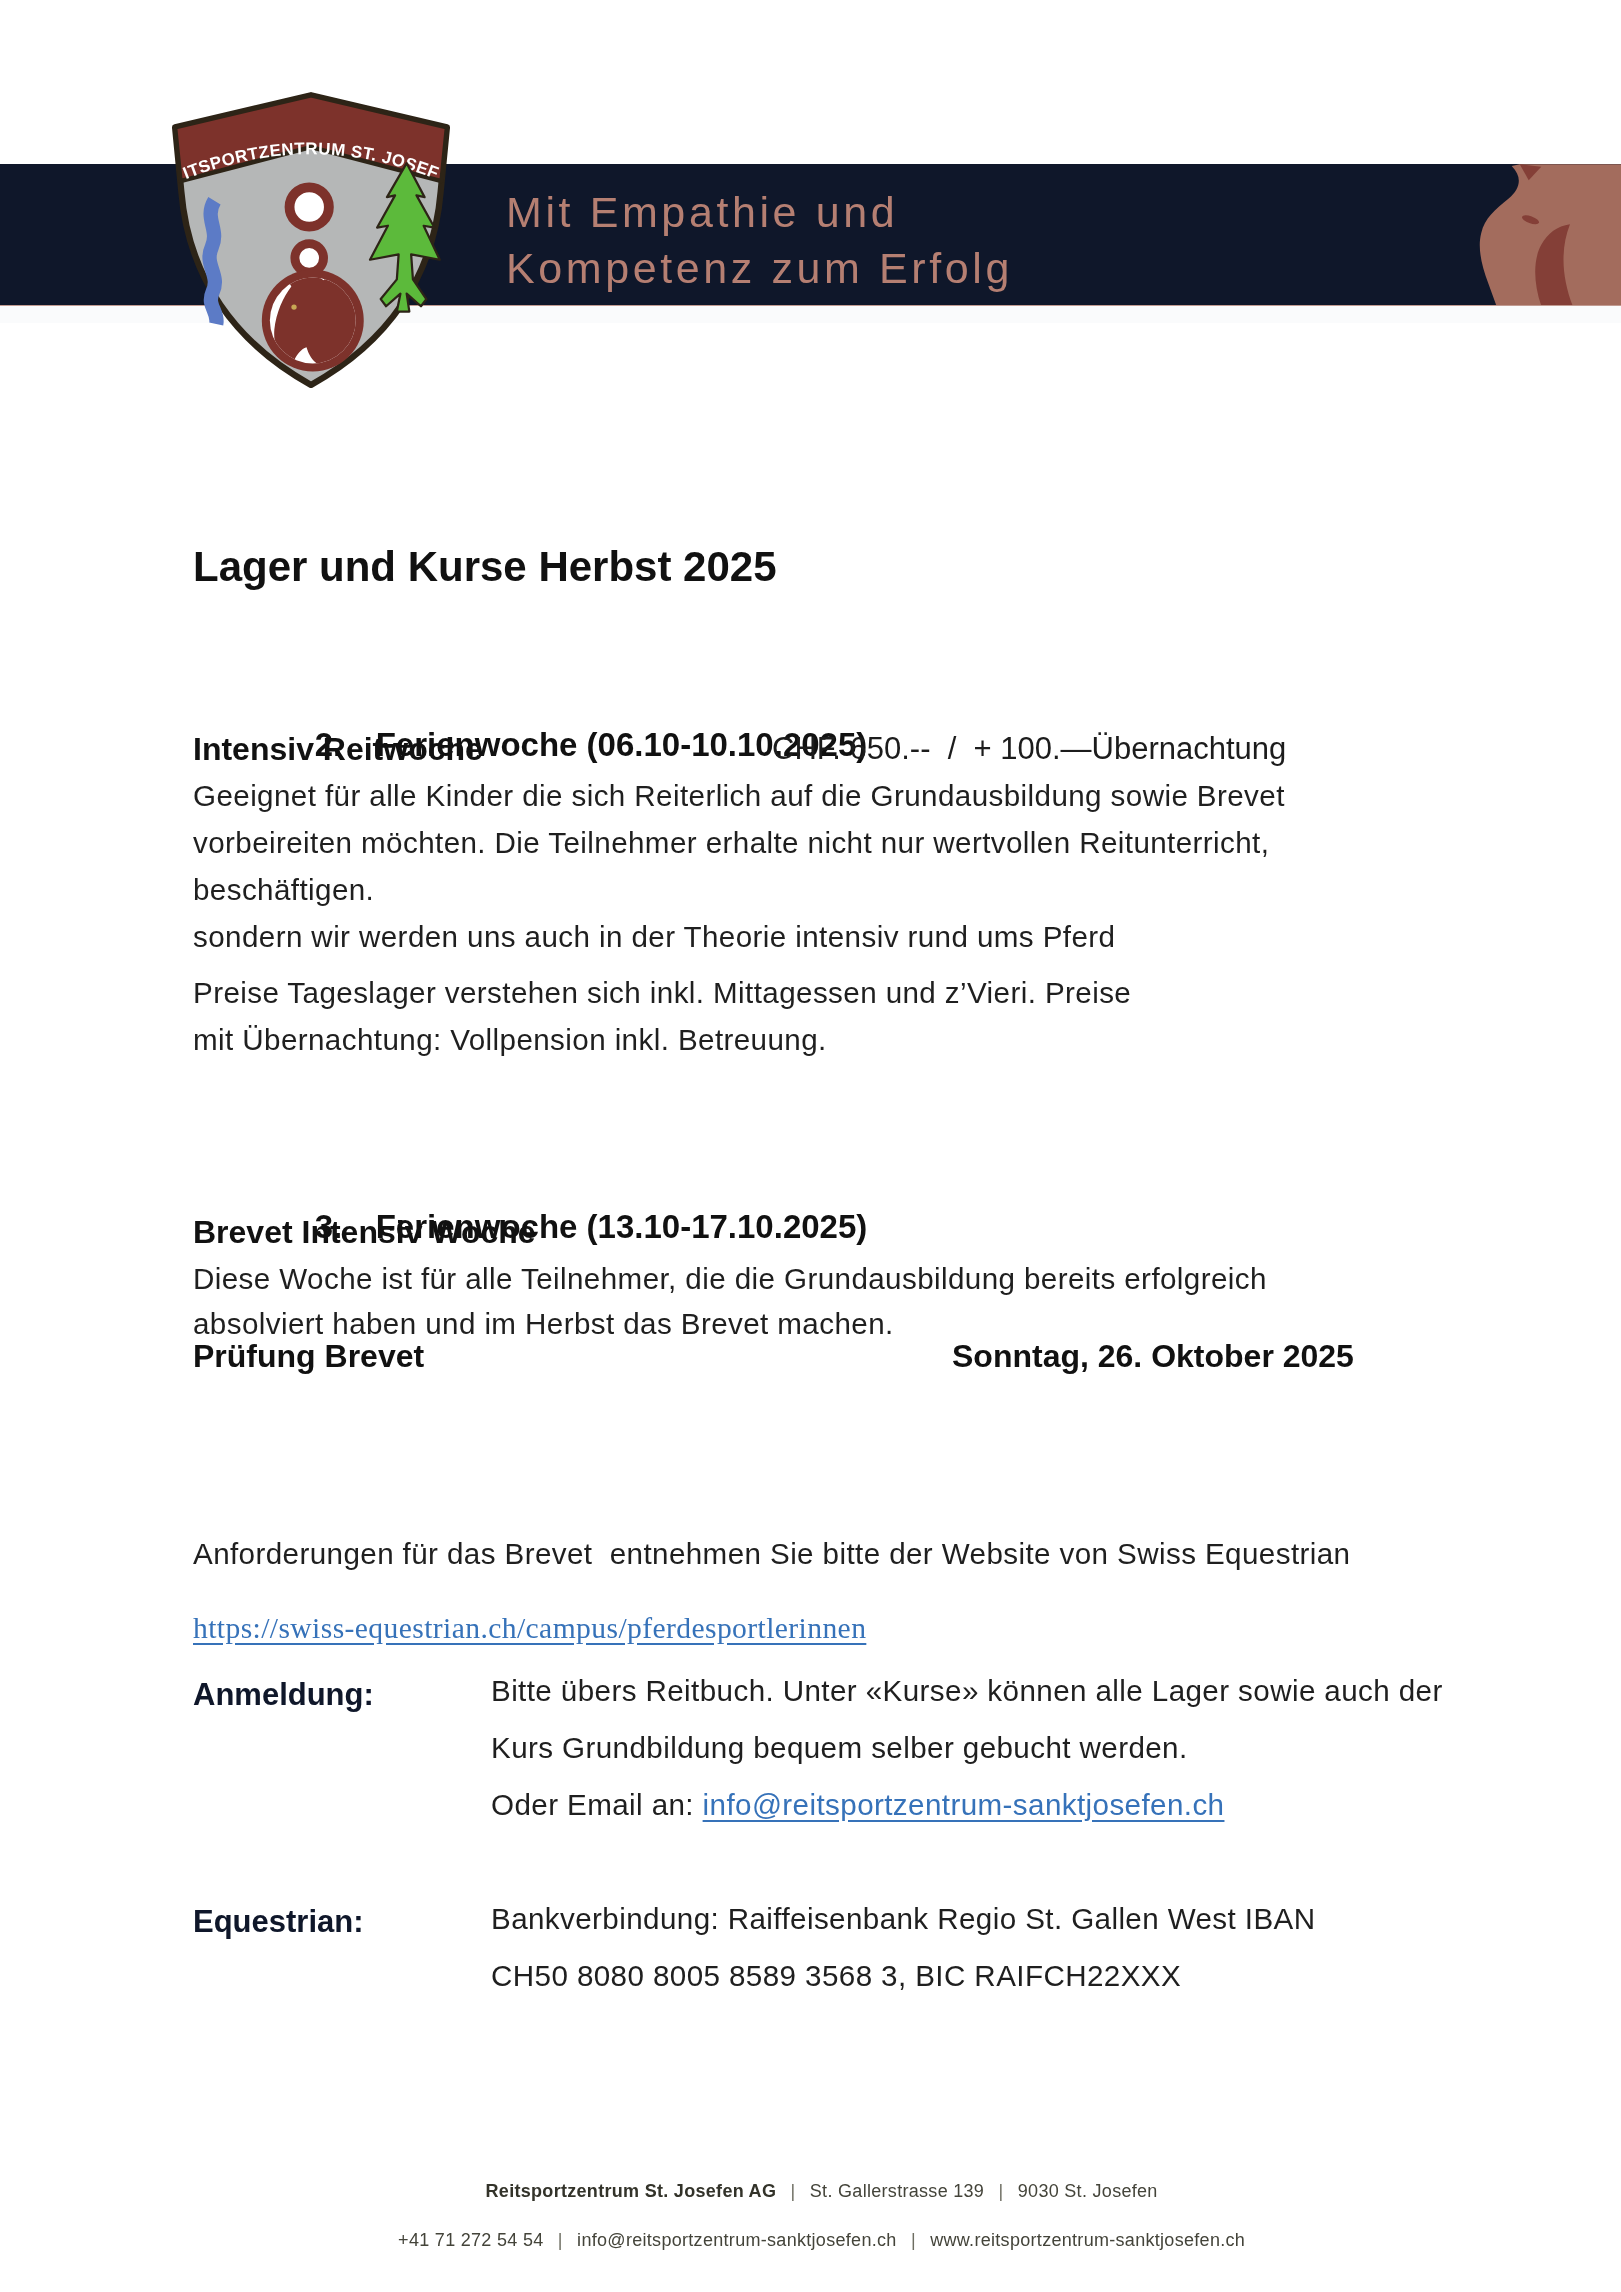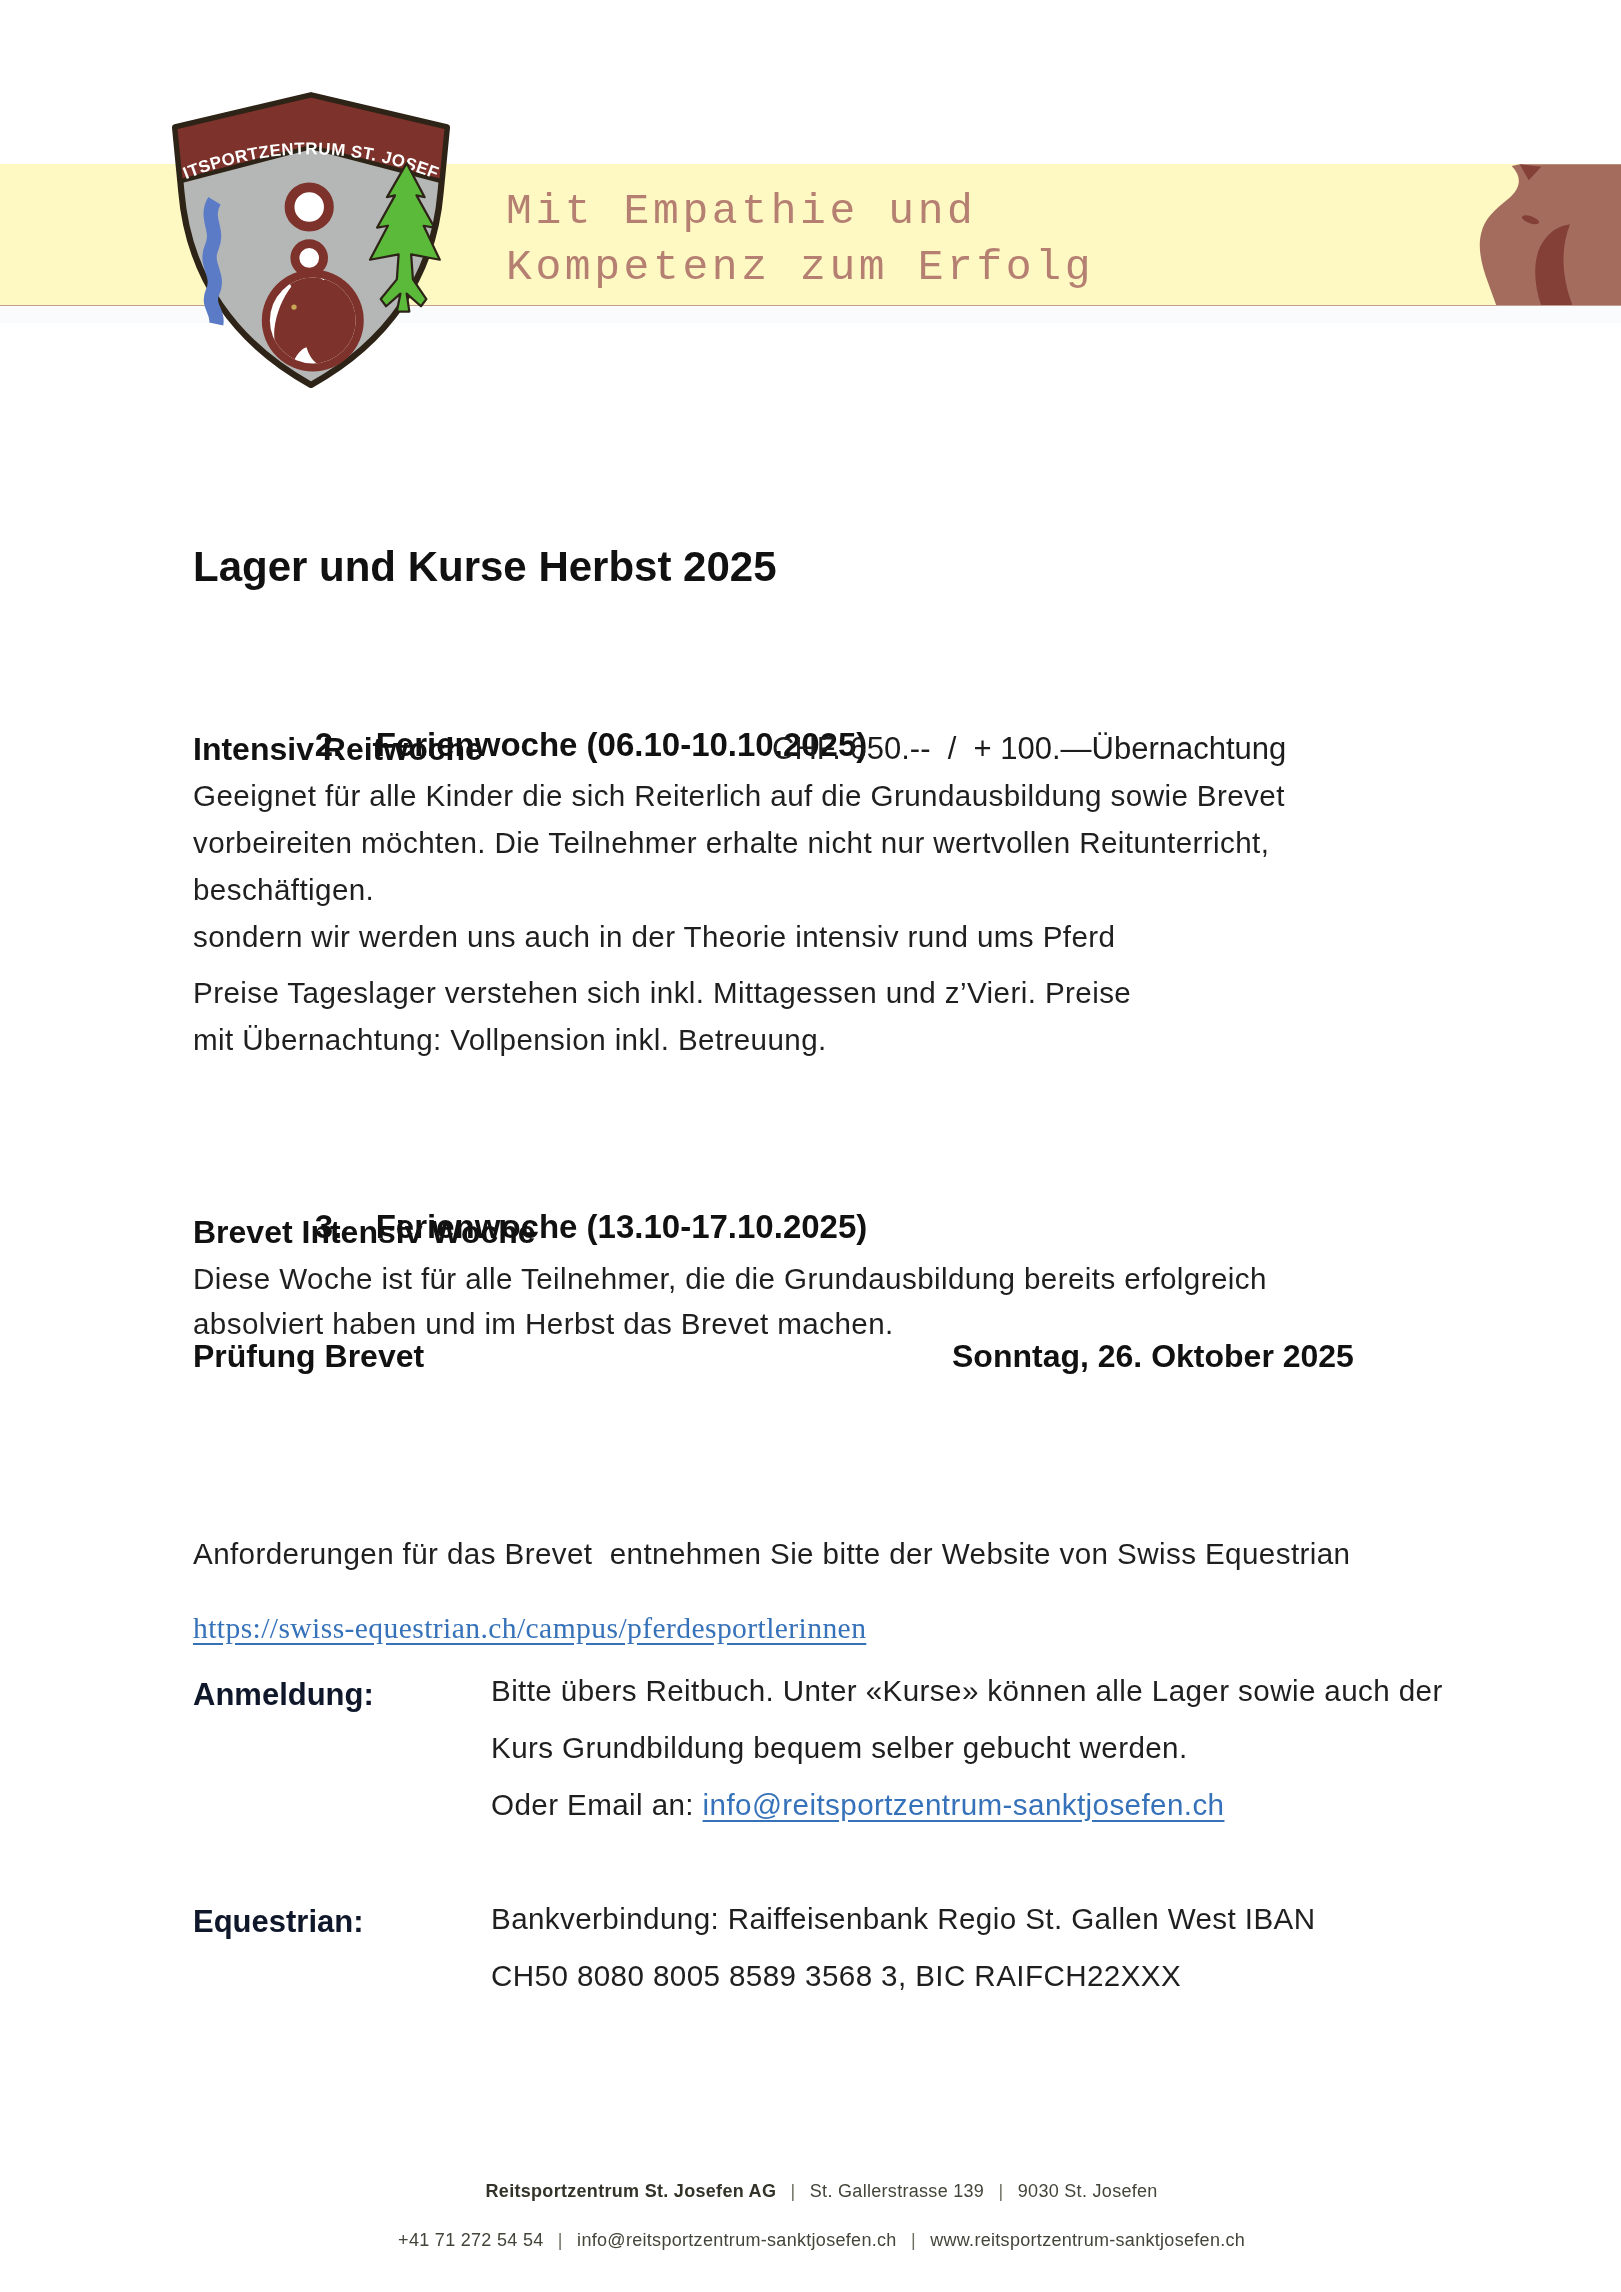"Mit Empathie und" .top-banner { background: #fef9c3 -> #0f172a; font-family: Liberation Mono, monospace -> none }
